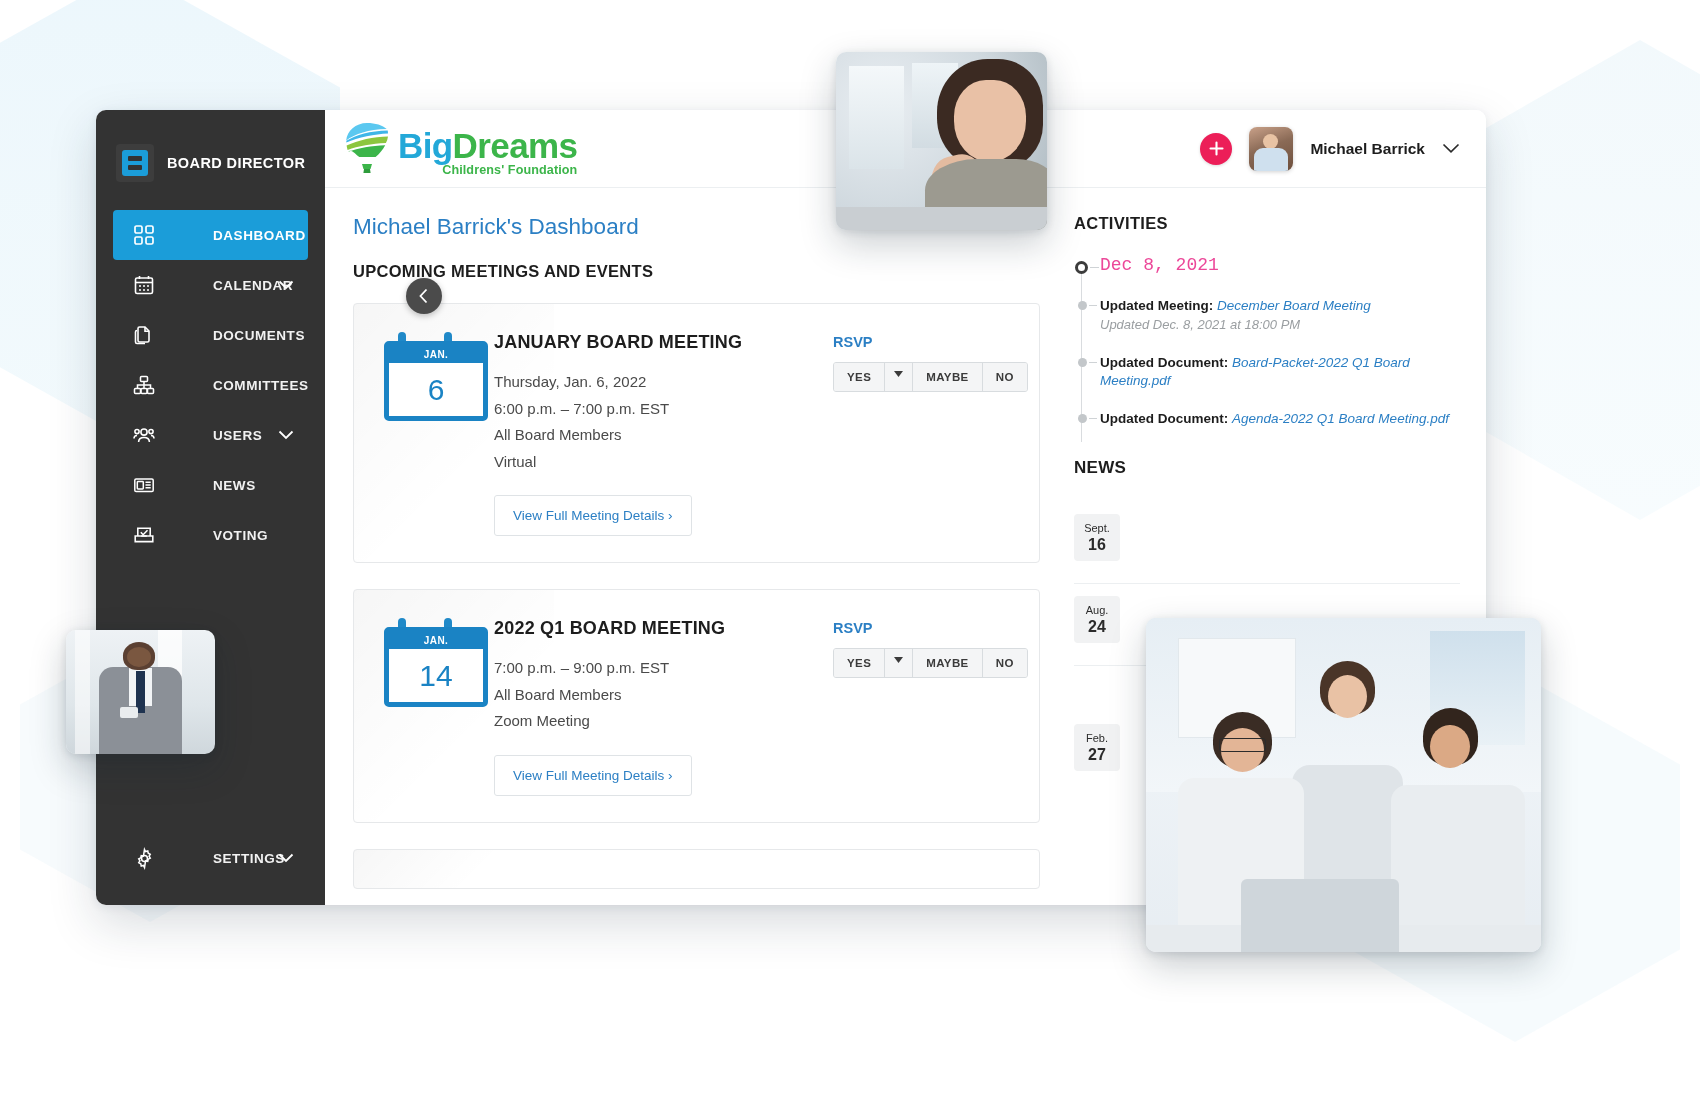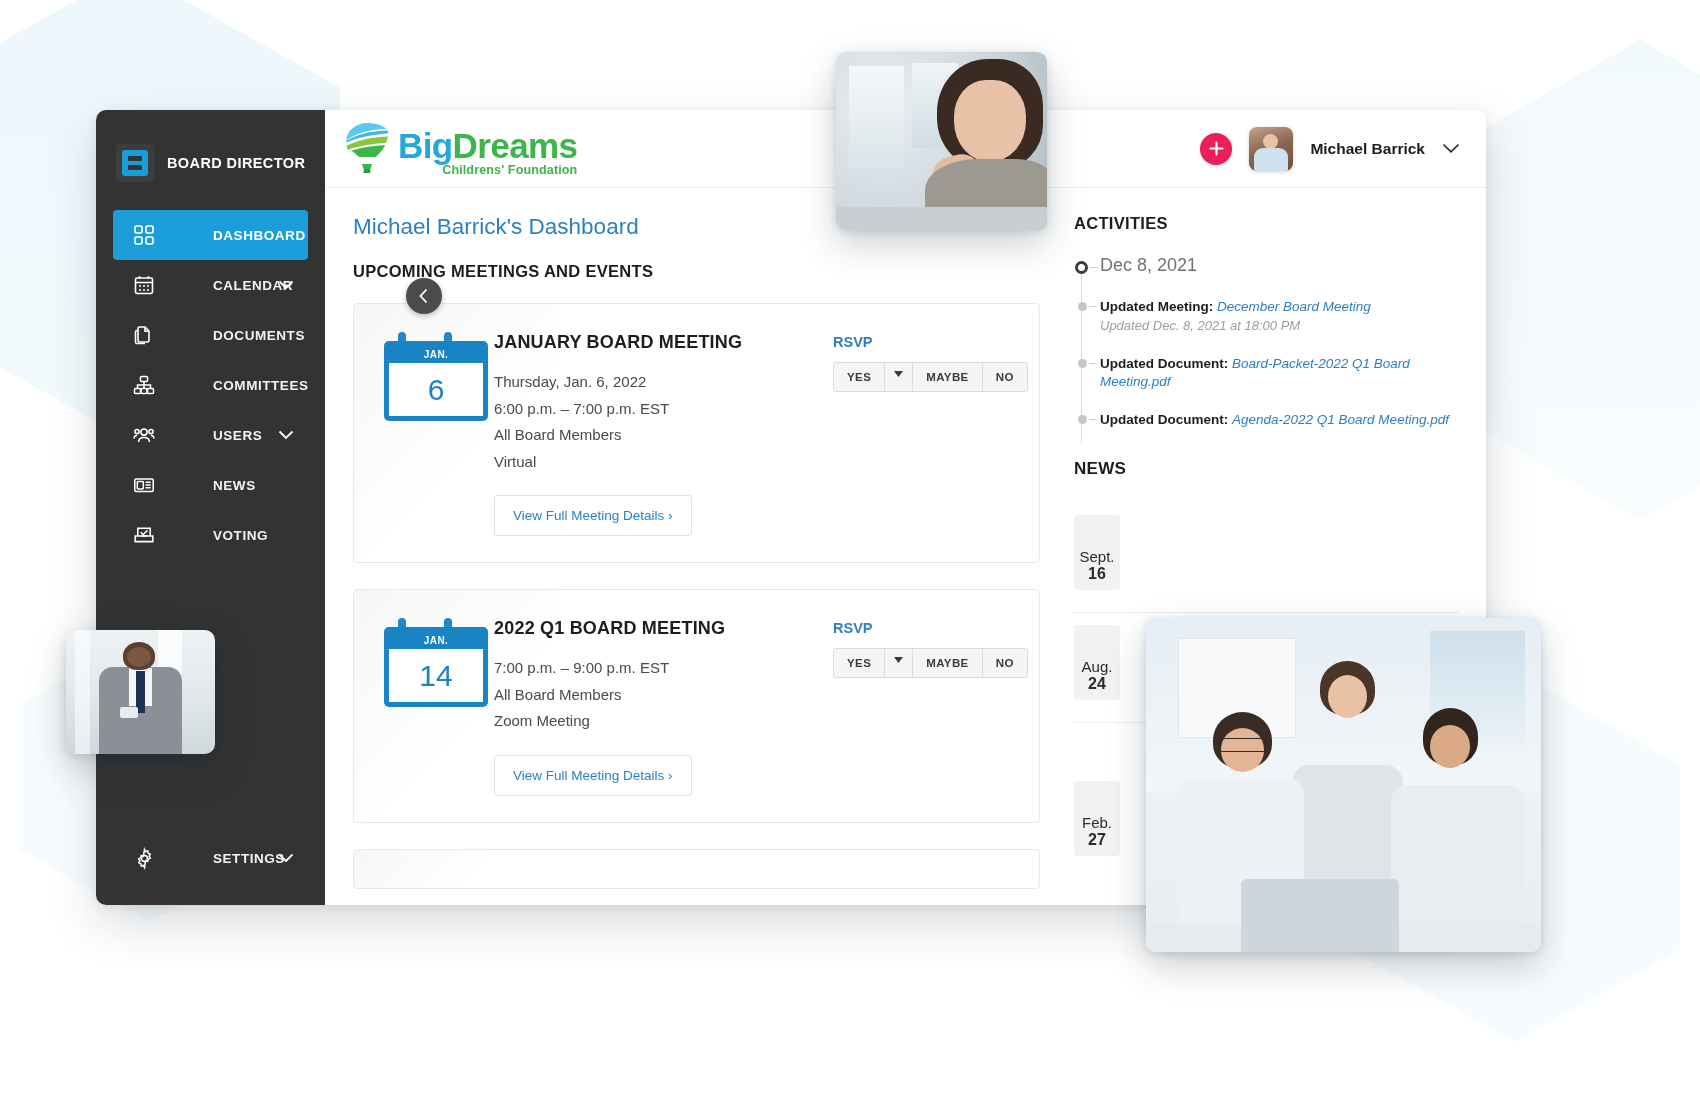"Dec 8, 2021" .tl-date .t { color: #737373 -> #ec4899; font-family: none -> Liberation Mono, monospace }
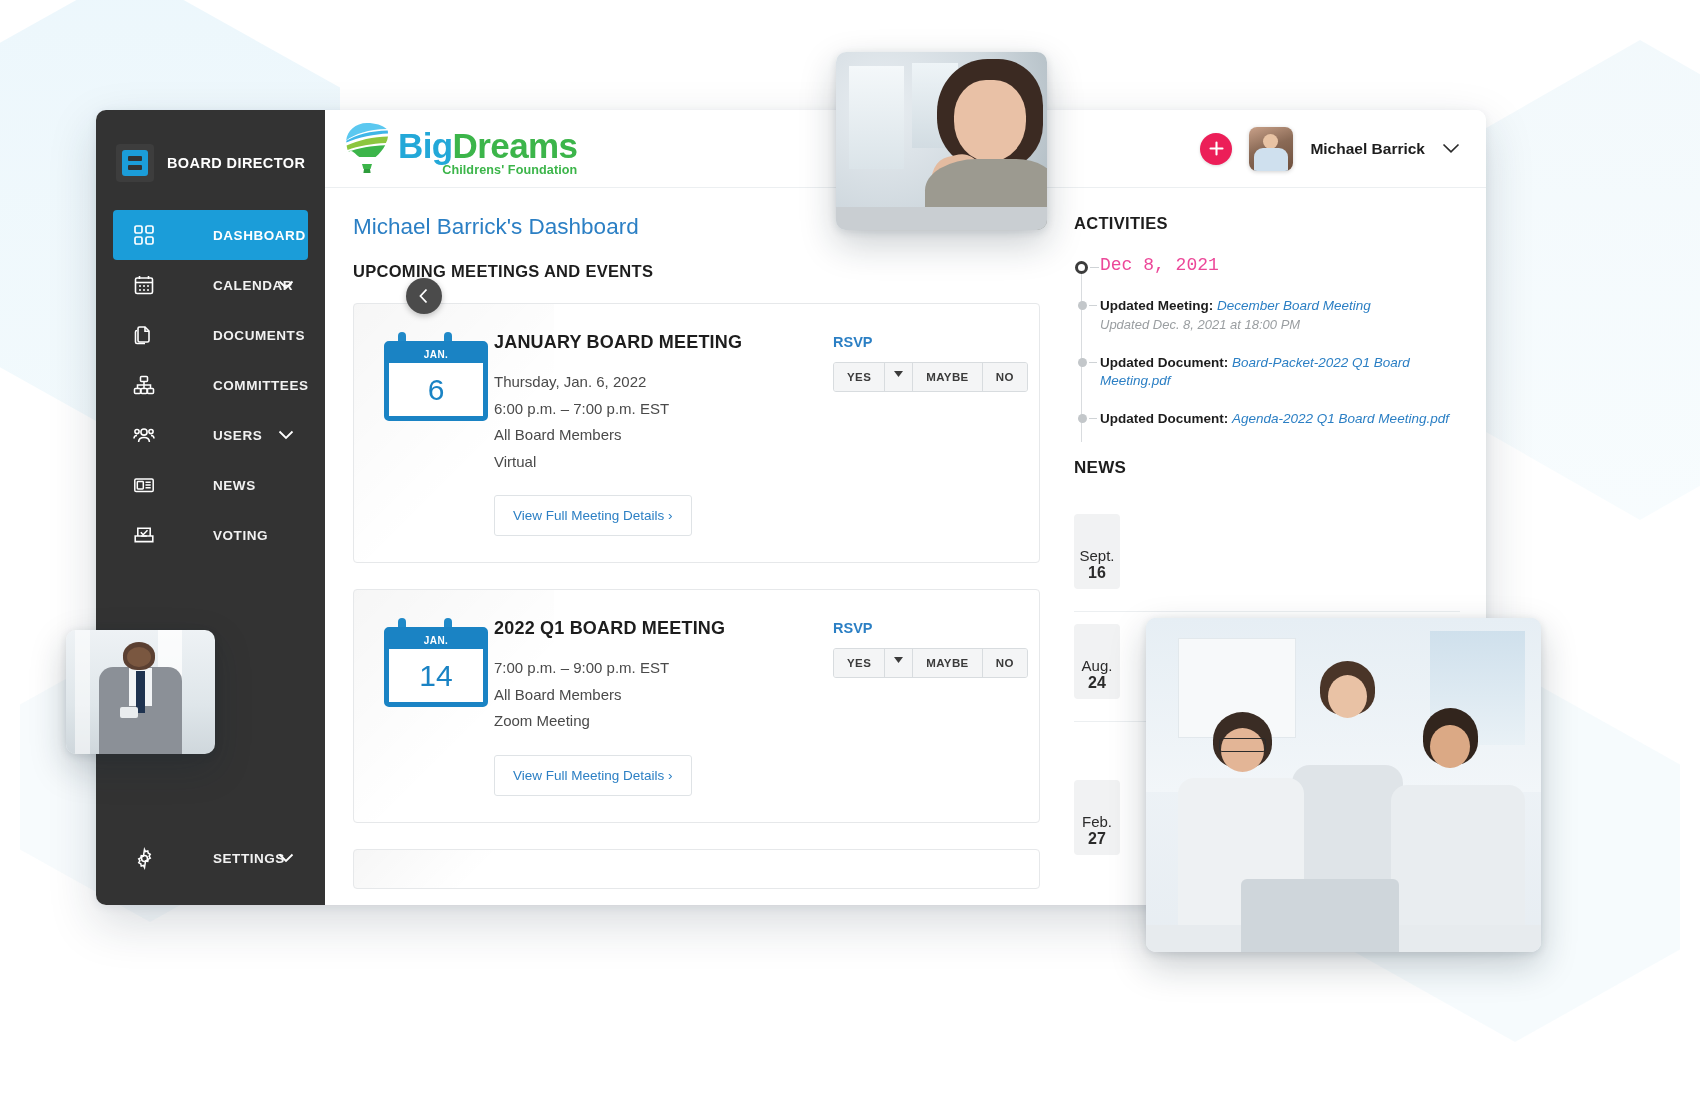"Sept." .news-badge .m { font-size: 15px -> 11px; margin-top: 28px -> none }
